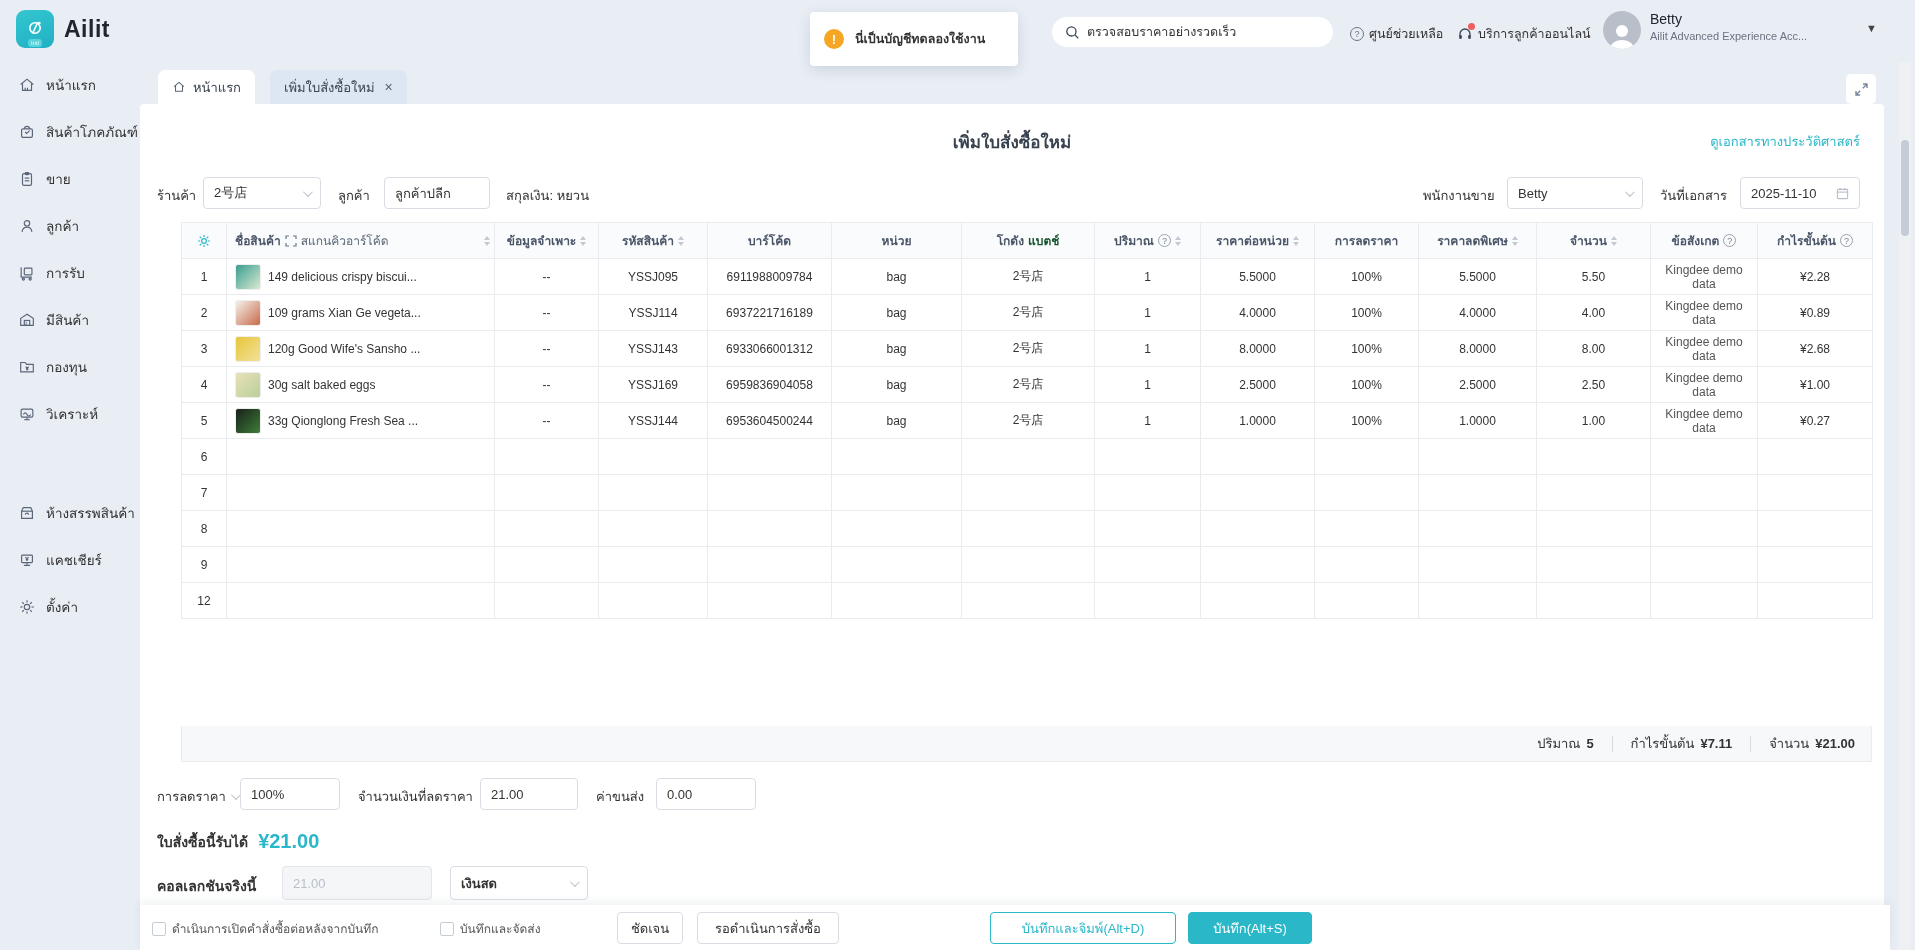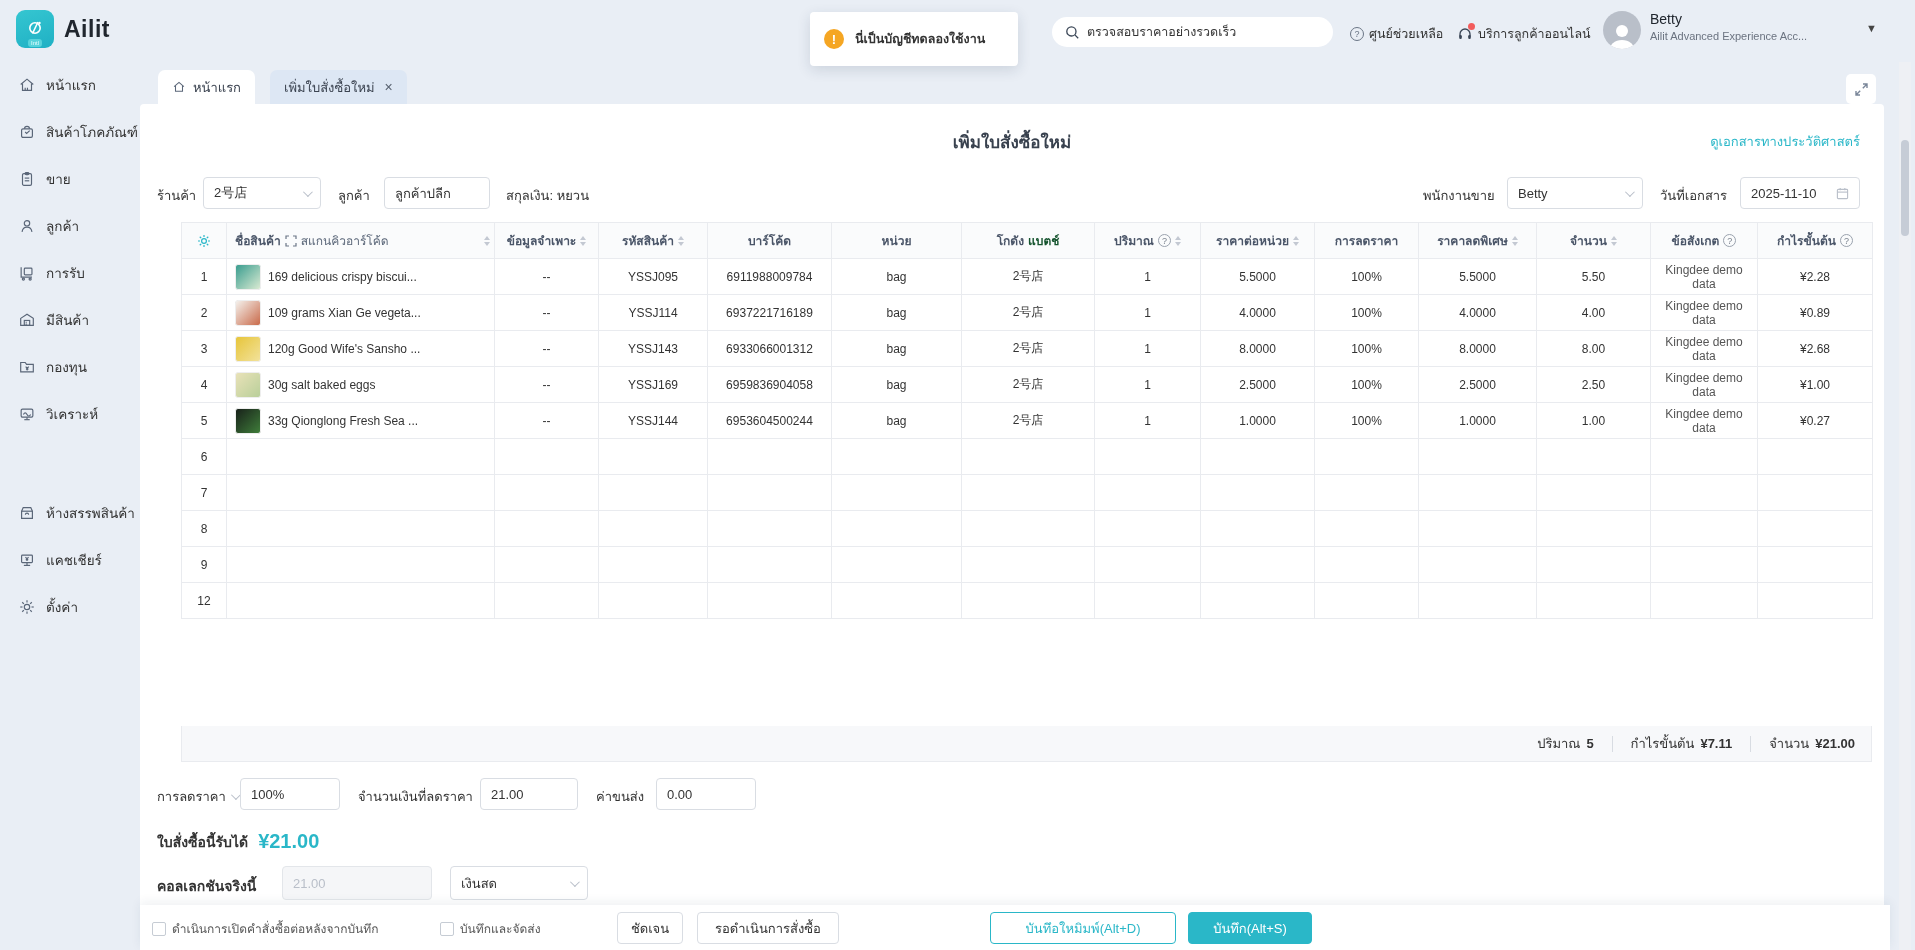"169 delicious crispy biscui..." span.pname { text: 169 -> 149 }
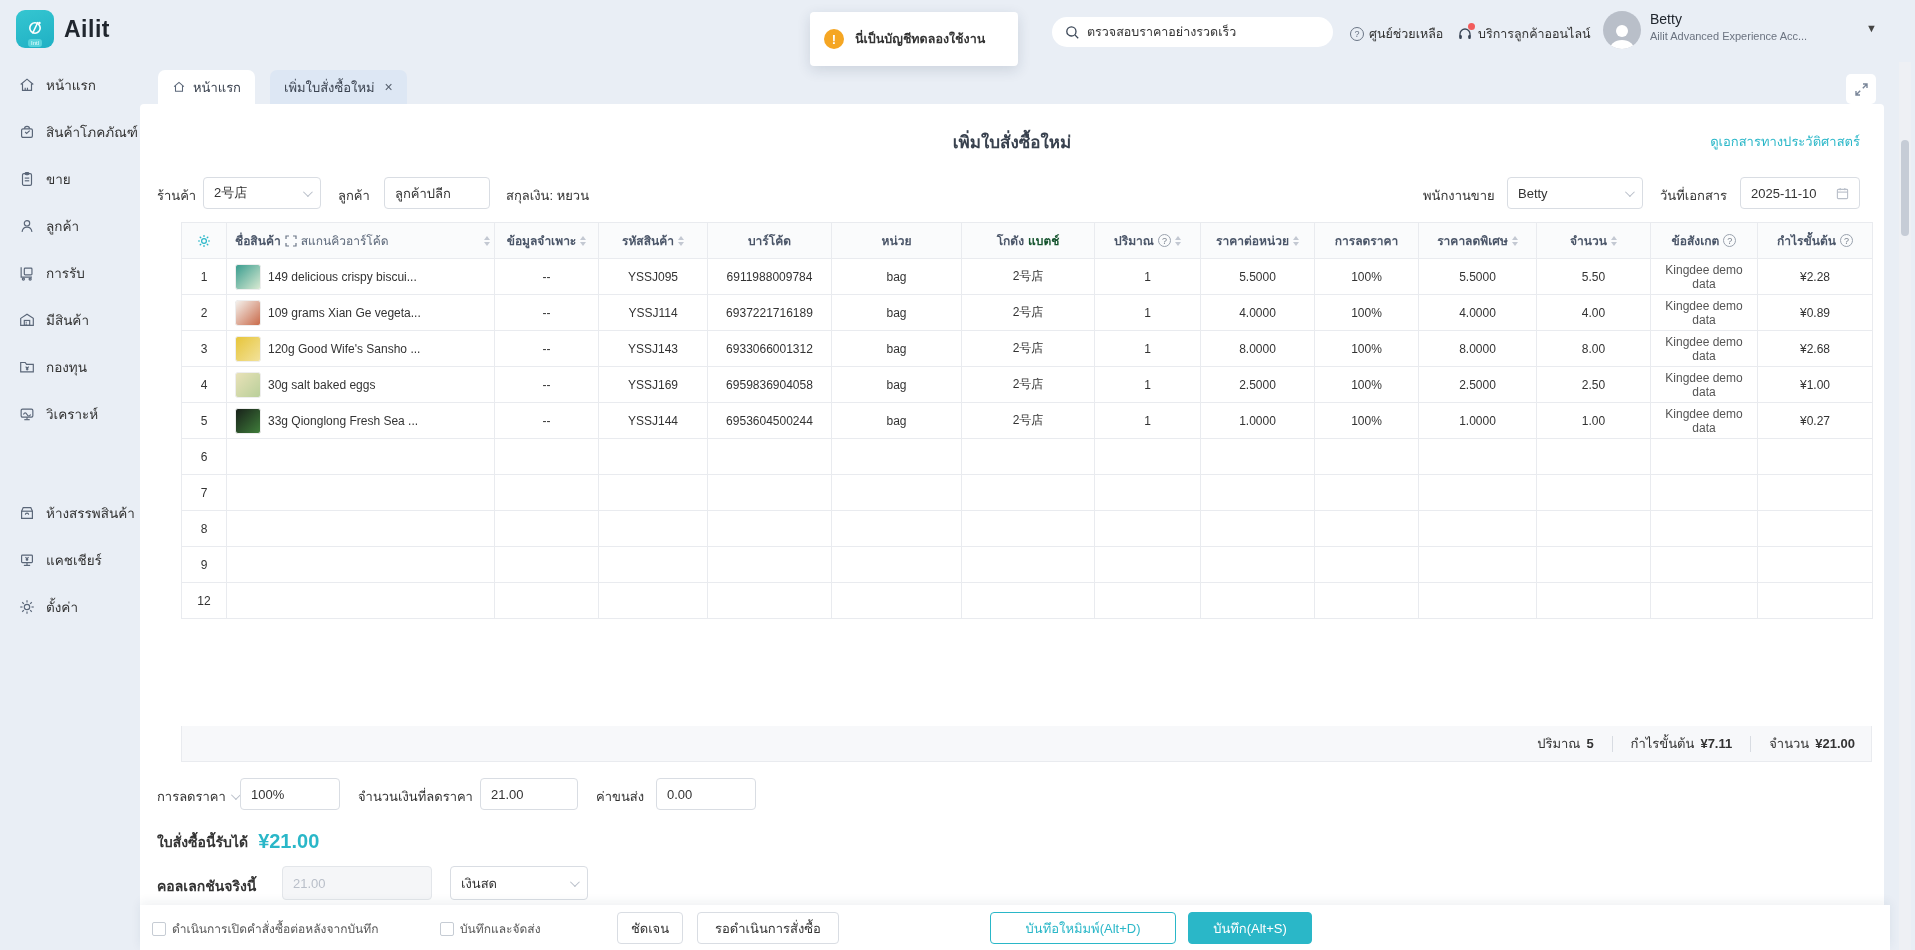"เงินสด" .pay-select { font-weight: none -> bold }
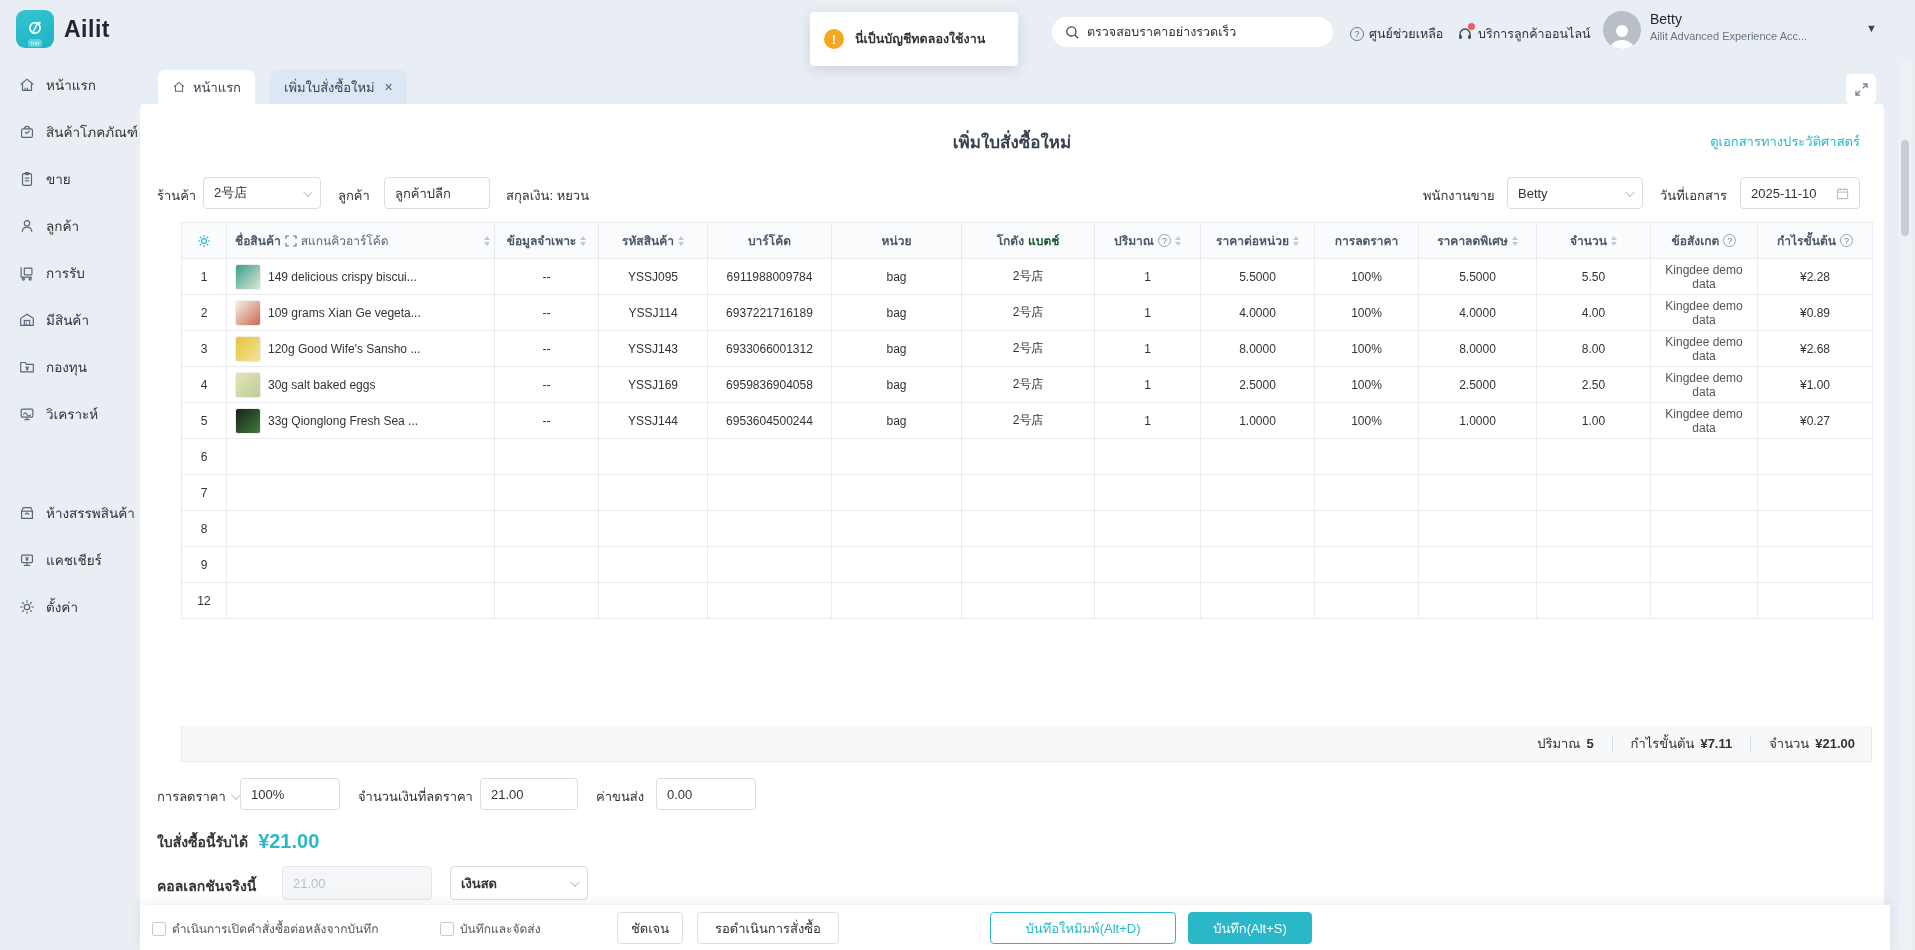"บันทึอใหมิมพ์(Alt+D)" div.fbtn { text: บันทึอใหมิมพ์ -> บันทึกและจิมพ์ }
